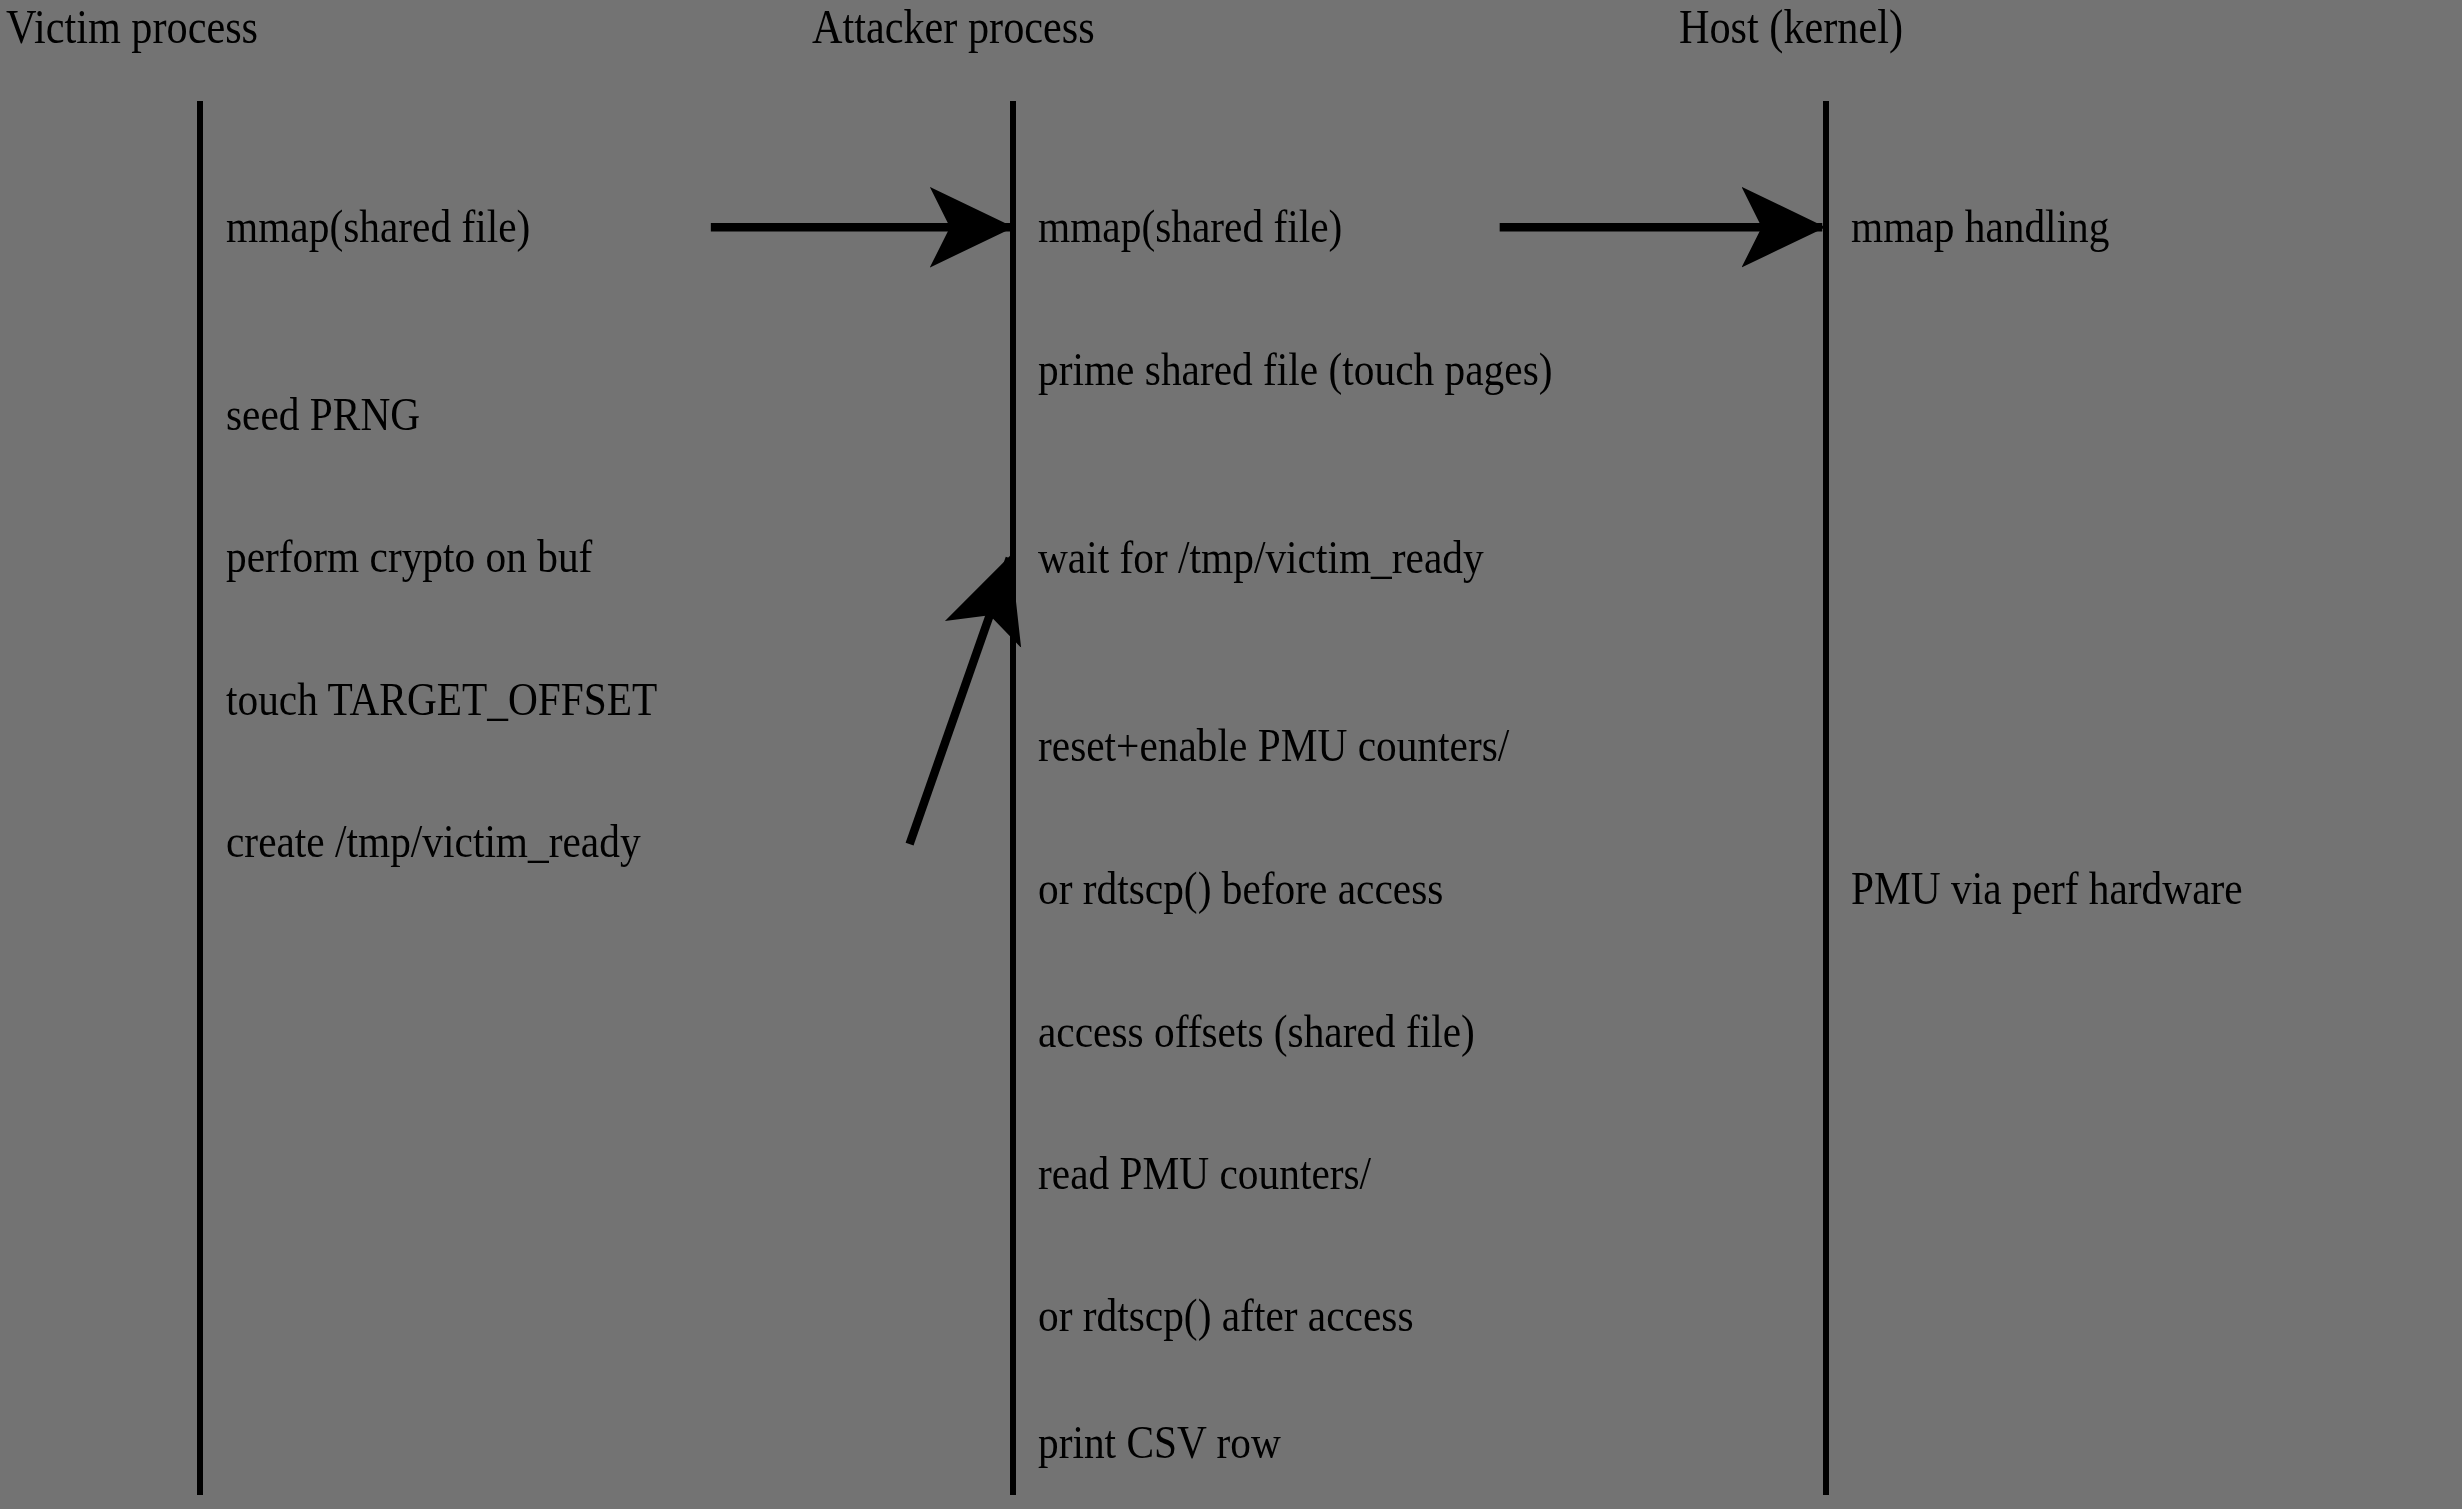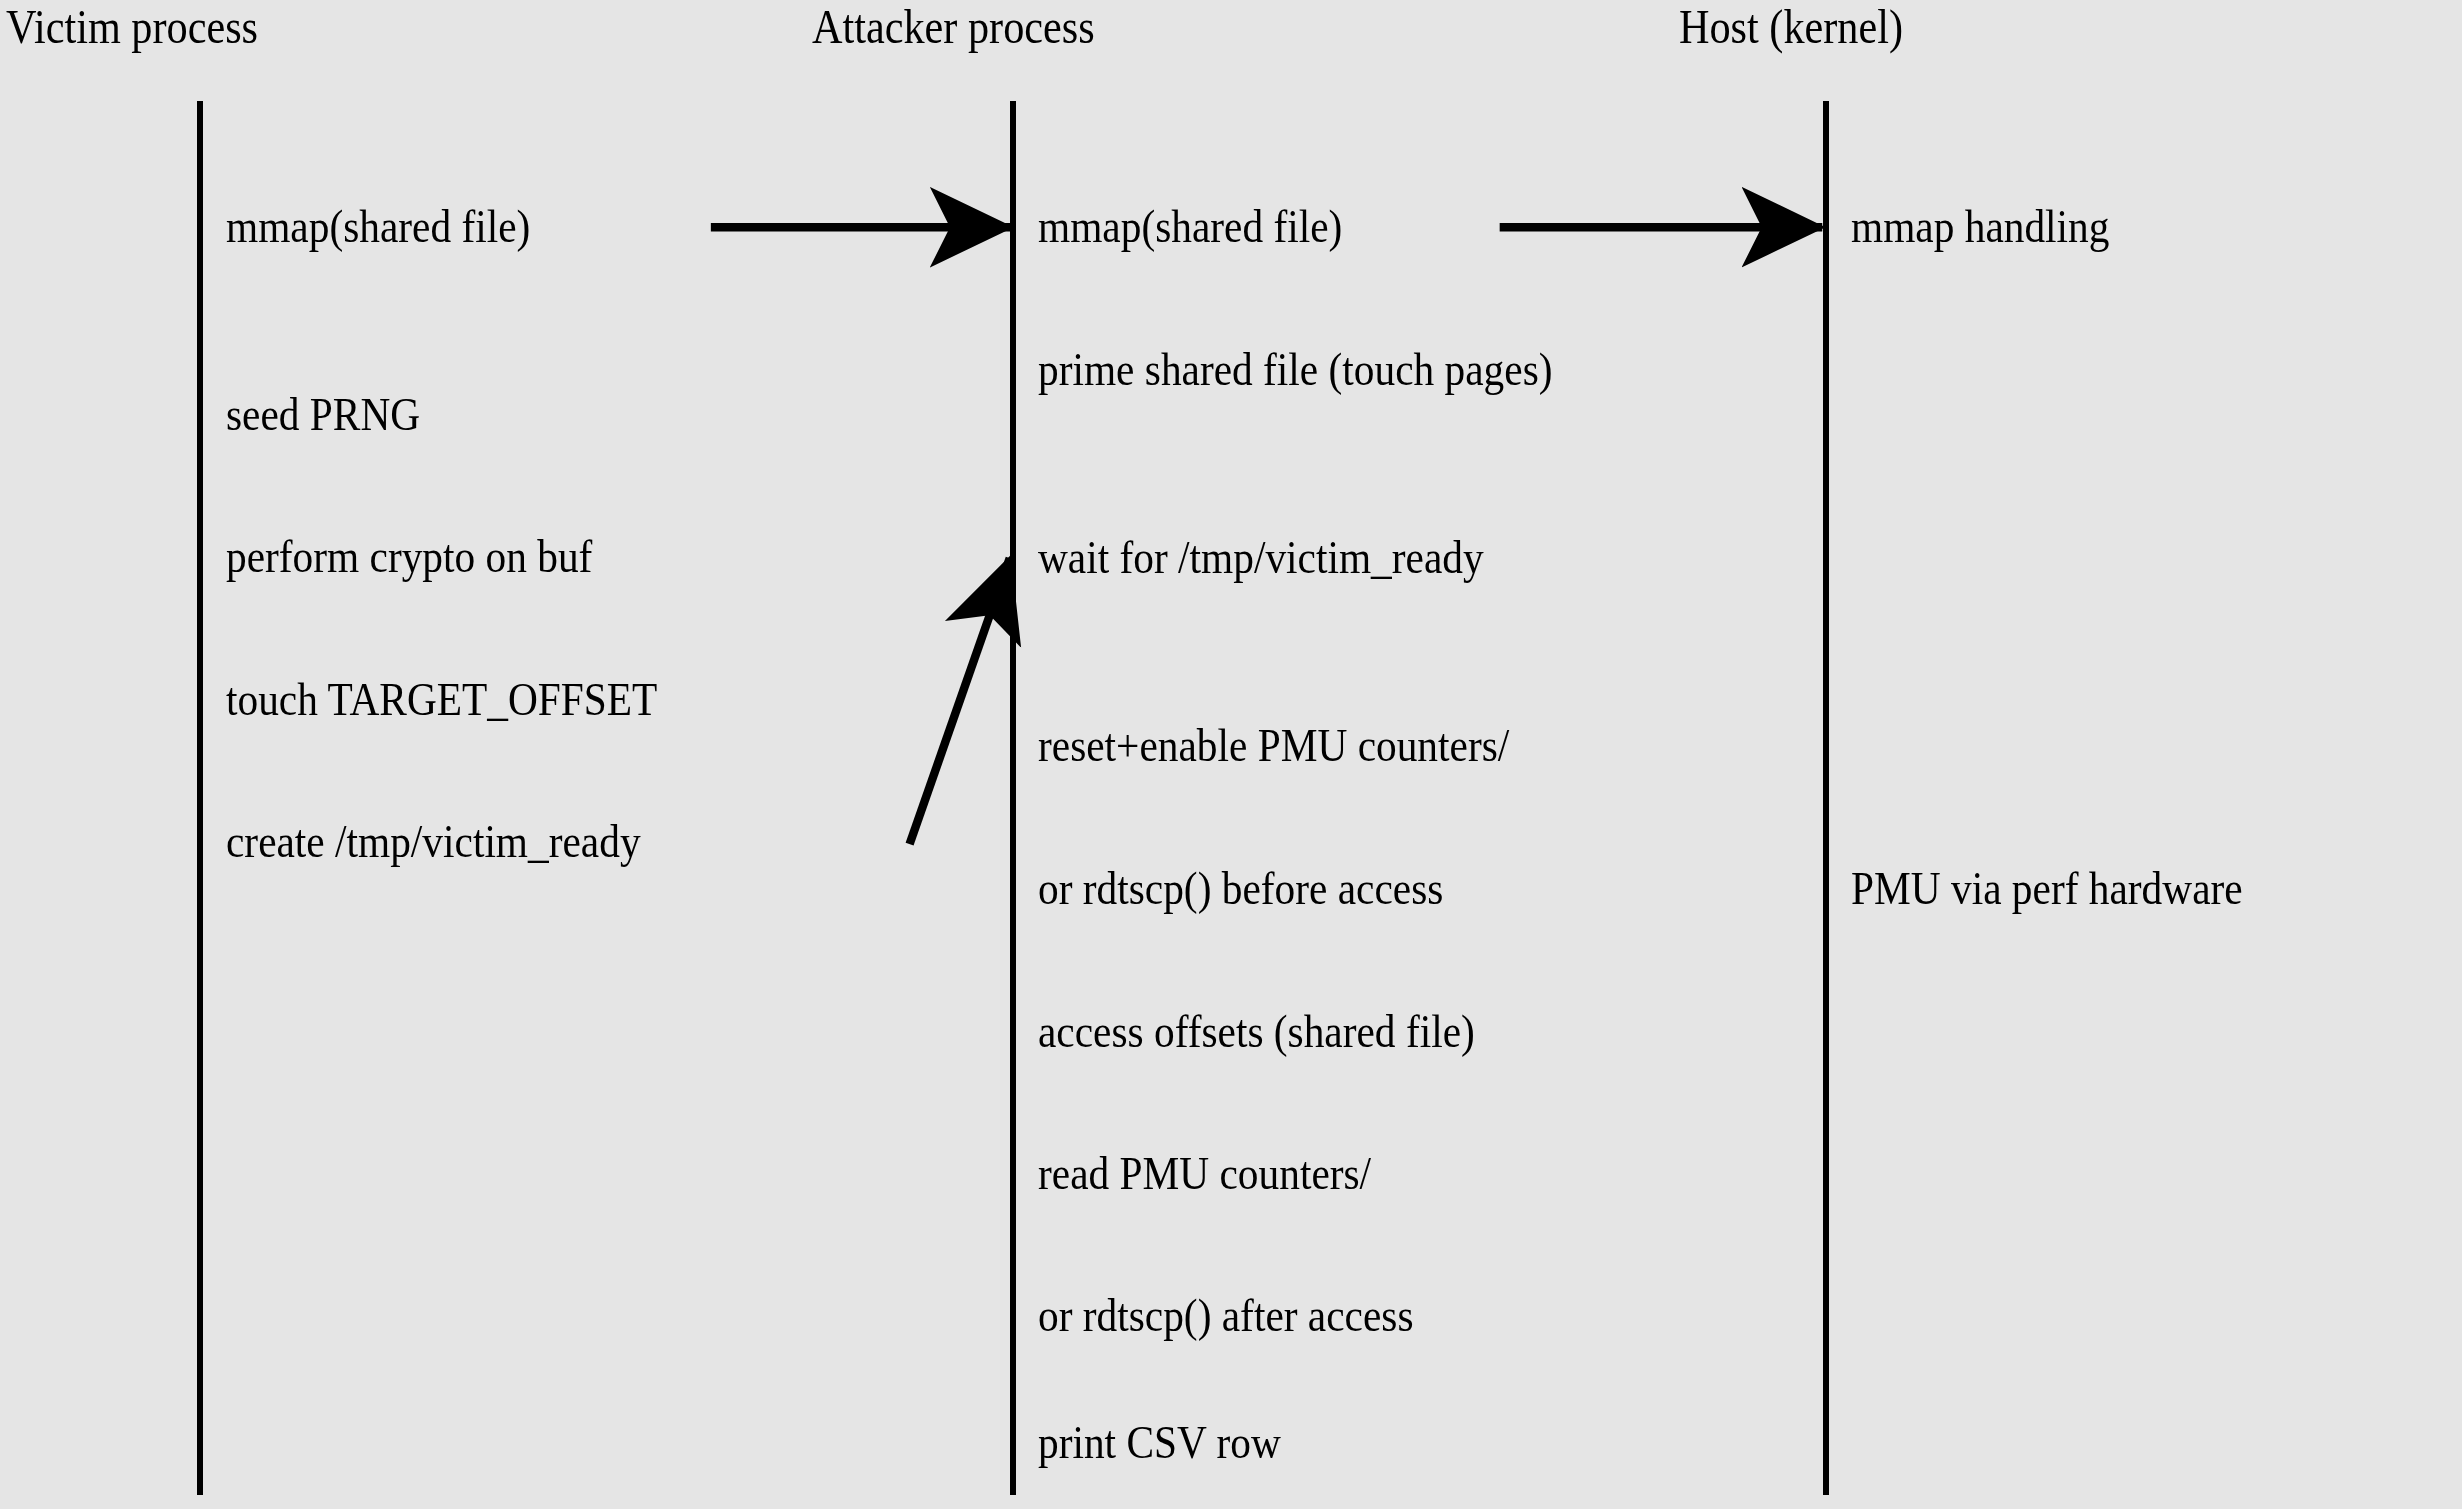"Victim process" #stage { background: #e5e5e5 -> #737373 }
